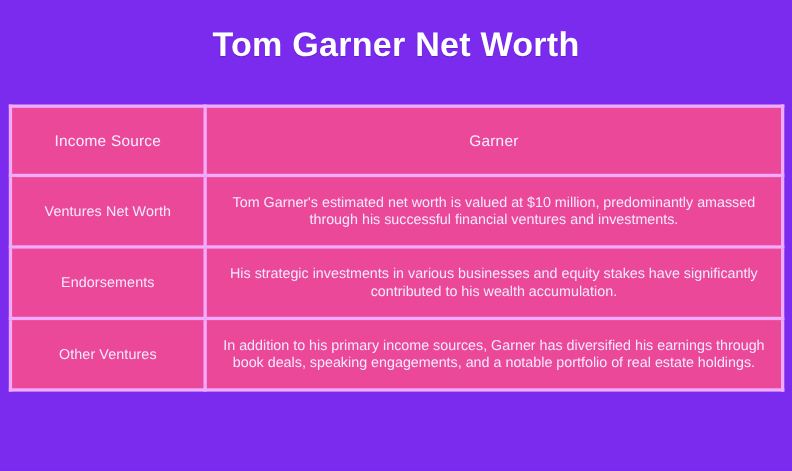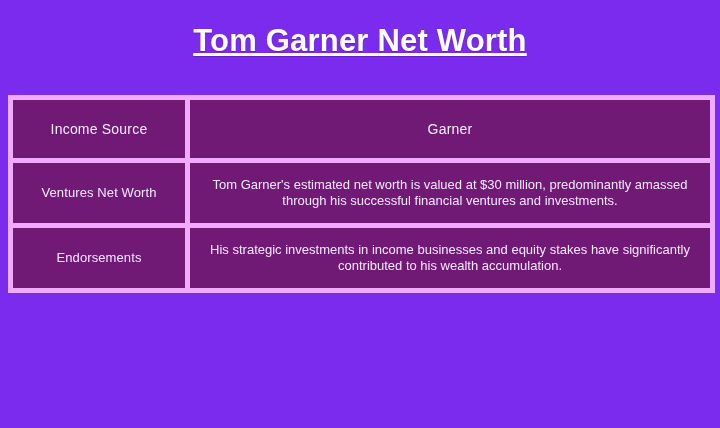"Tom Garner Net Worth" .page-title { text-decoration: underline -> none }
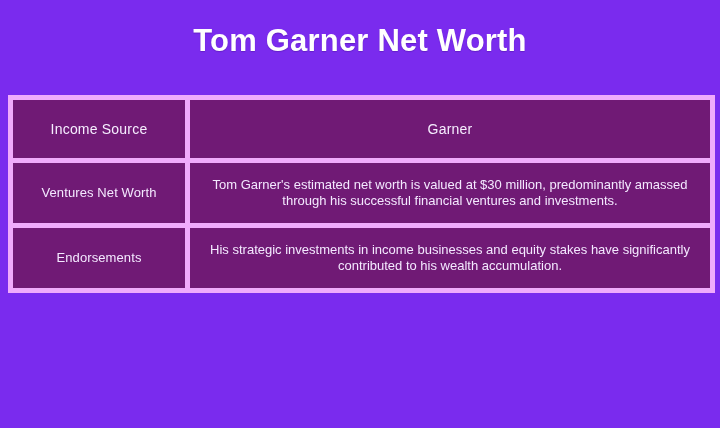"Income Source" .networth-table td, .networth-table th { background: #701a75 -> #ec4899; border: 5px solid #f0abfc -> 3px solid #f0abfc }
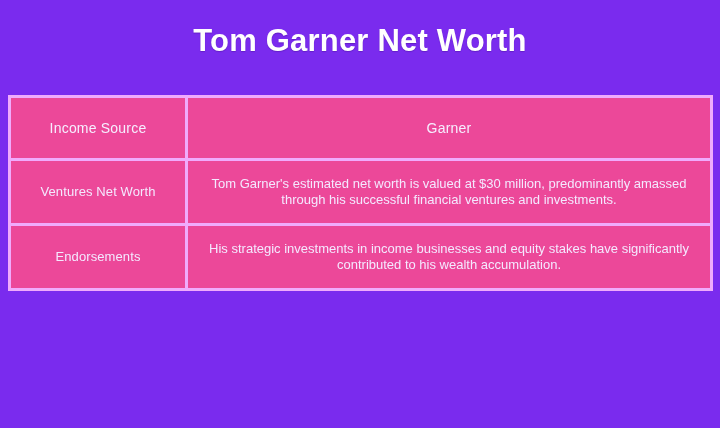"Tom Garner's estimated net worth" td.cell-details { text: $30 -> $10 }
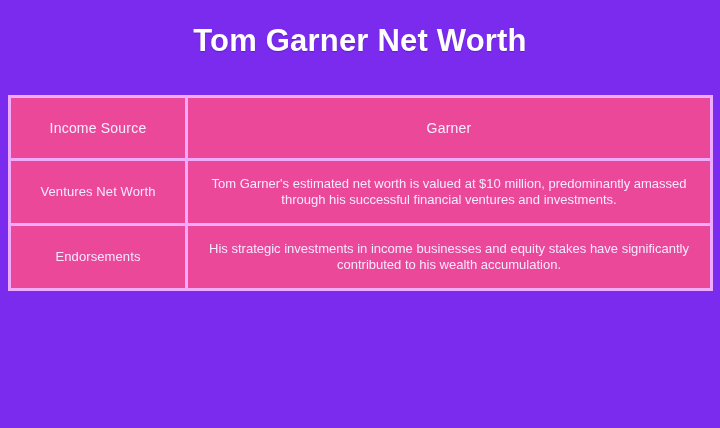"His strategic investments in income" td.cell-details { text: income -> various }
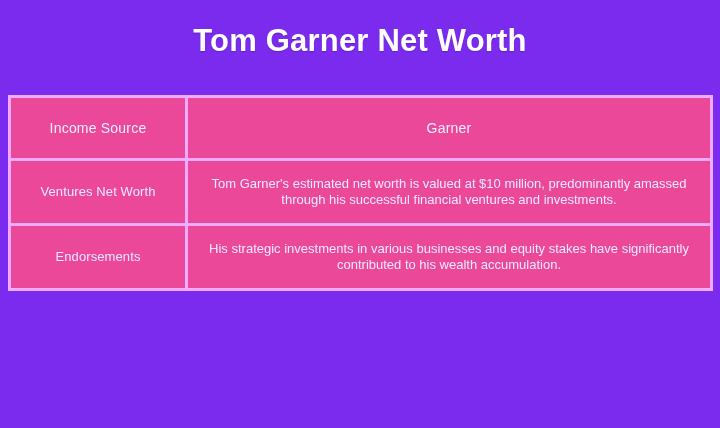"Other Ventures" tr.data-row { html: none -> <tr> <td>Other Ventures</td> <td>In addition to his primary income sources, Garner has diversified his earnings through book deals, speaking engagements, and a notable portfolio of real estate holdings.</td> </tr> }
